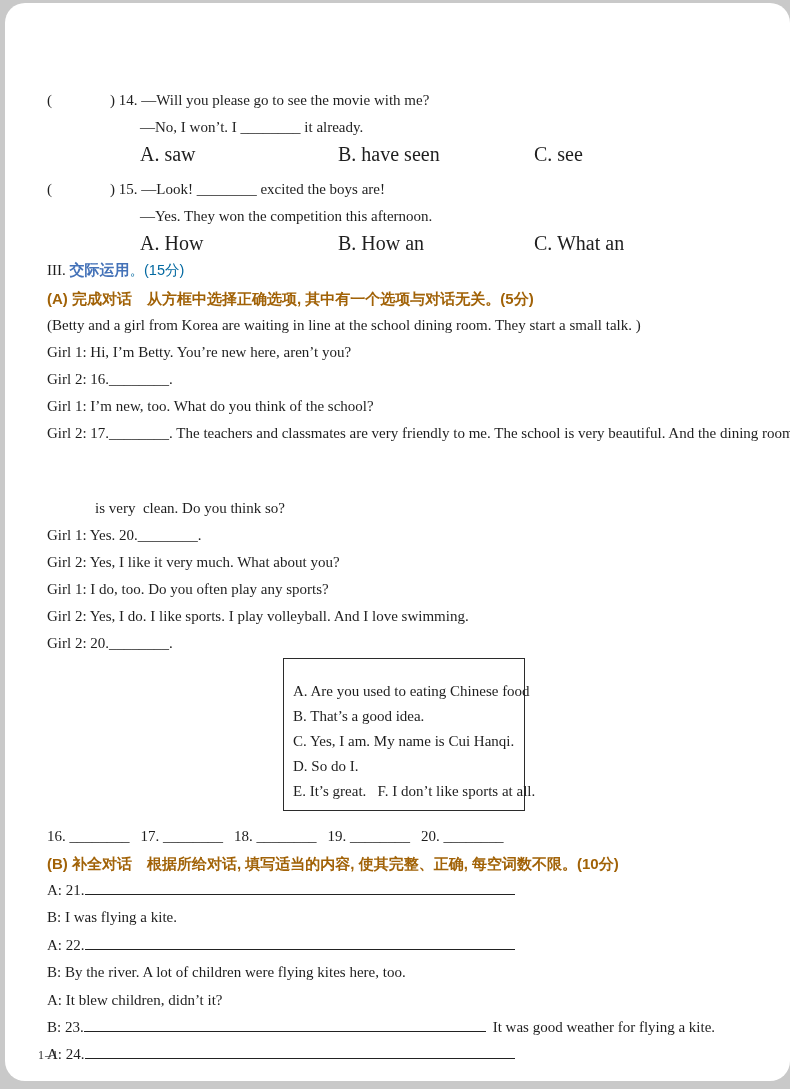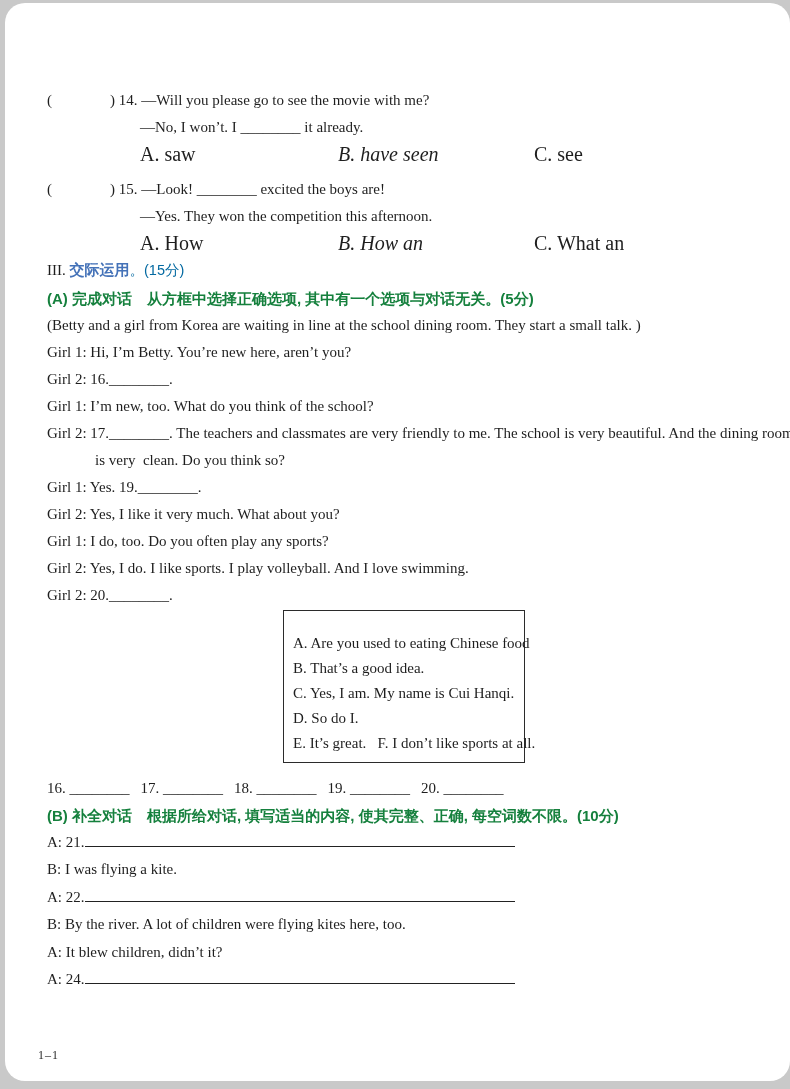"B. have seen" .opts .o2 { font-style: italic -> none }
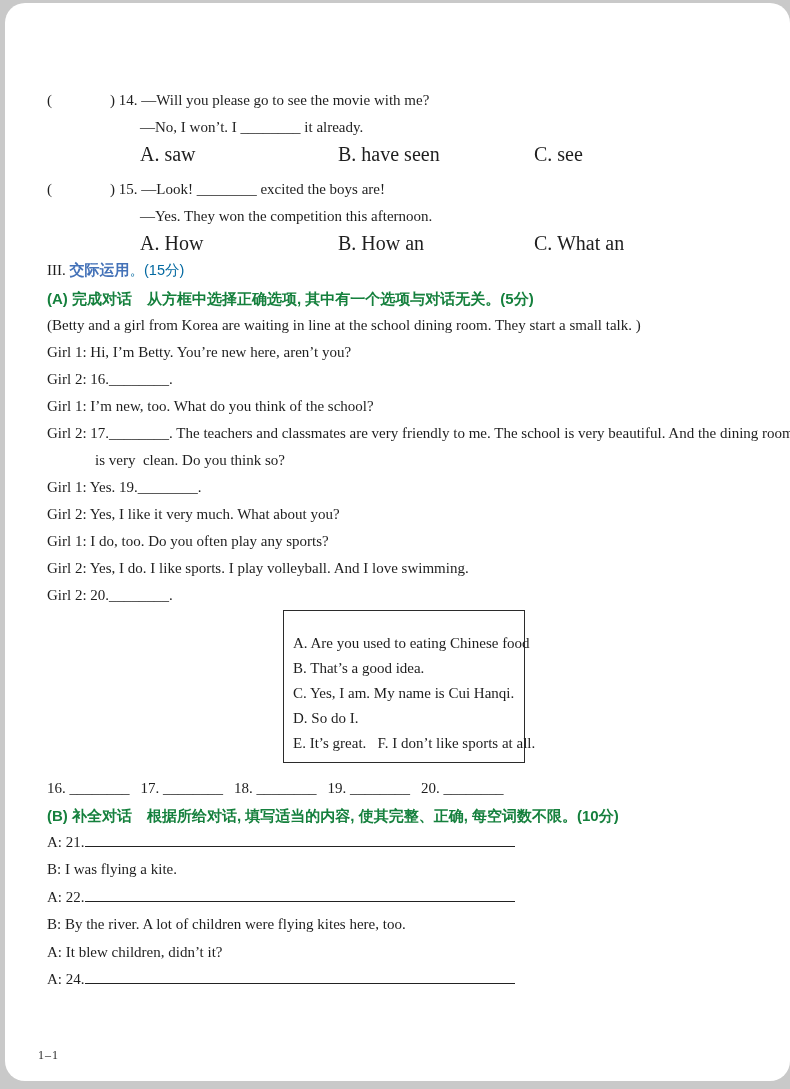"(A) 完成对话 从方框中选择正确选项, 其中有一个选项与对话无关。(5分)" .cn-bold { color: #15803d -> #a16207 }
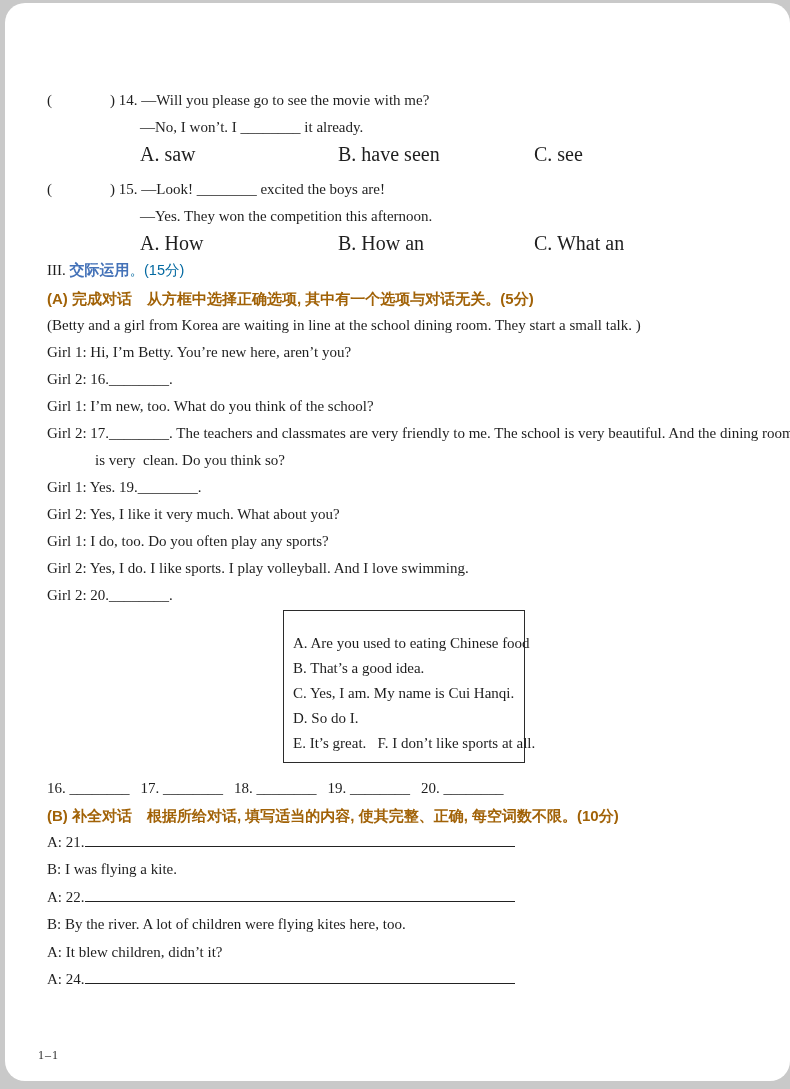"is very clean. Do you" .cont { margin-top: none -> 48px }
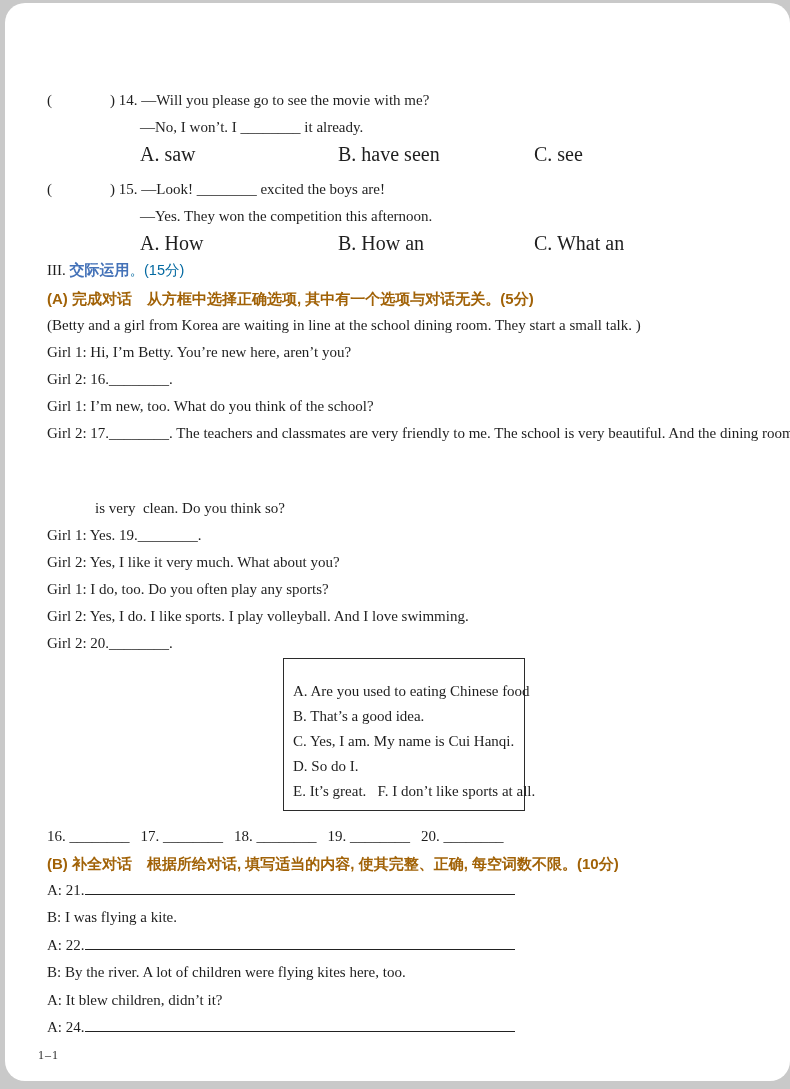"Girl 1: Yes. 19.________." div.line { text: 19 -> 20 }
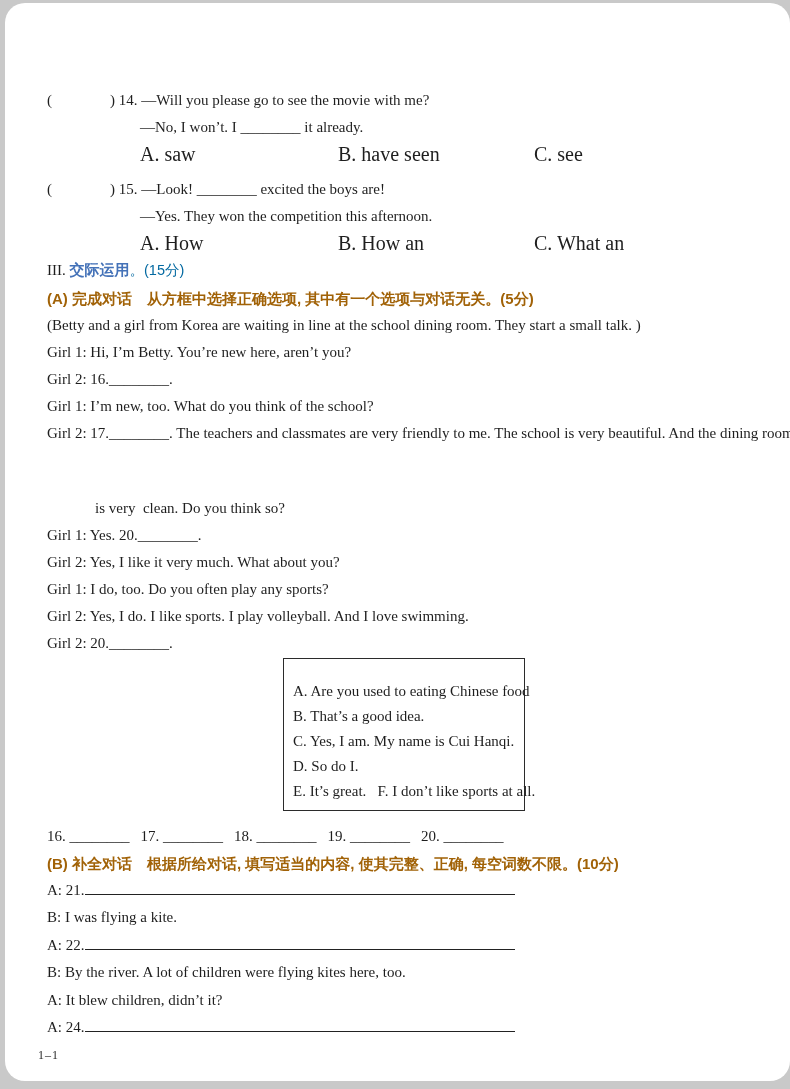"B: 23. It was good" div.line { html: none -> <div><span>B: 23.</span><span></span><span>It was good weather for flying a kite.</span></div> }
